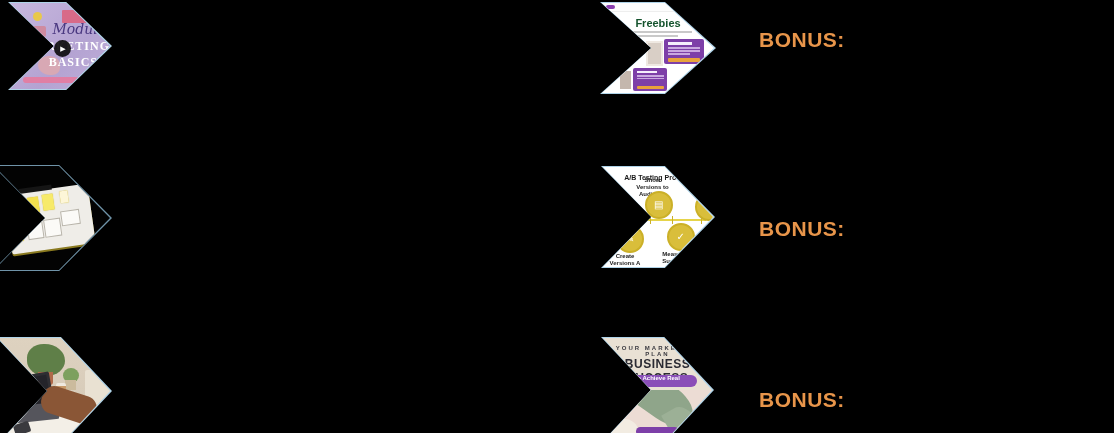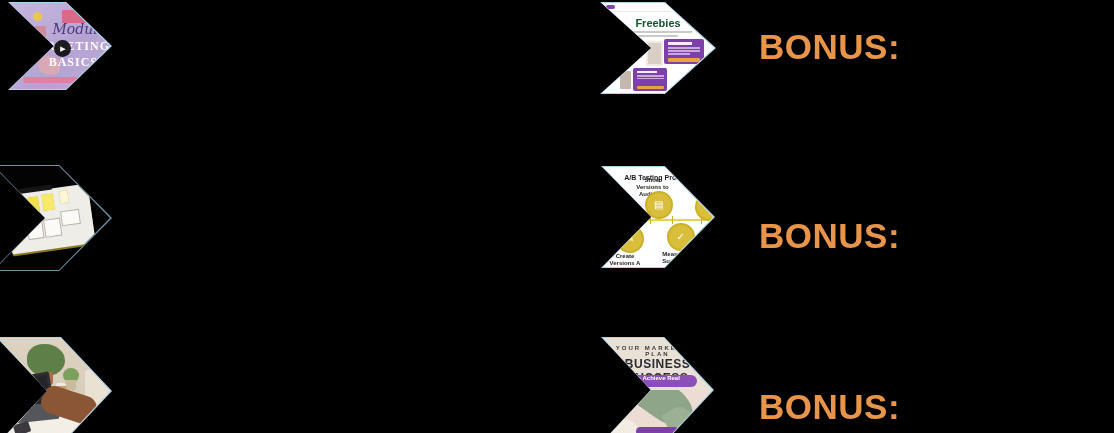"BONUS:" .bonus { font-size: 35px -> 21px }
